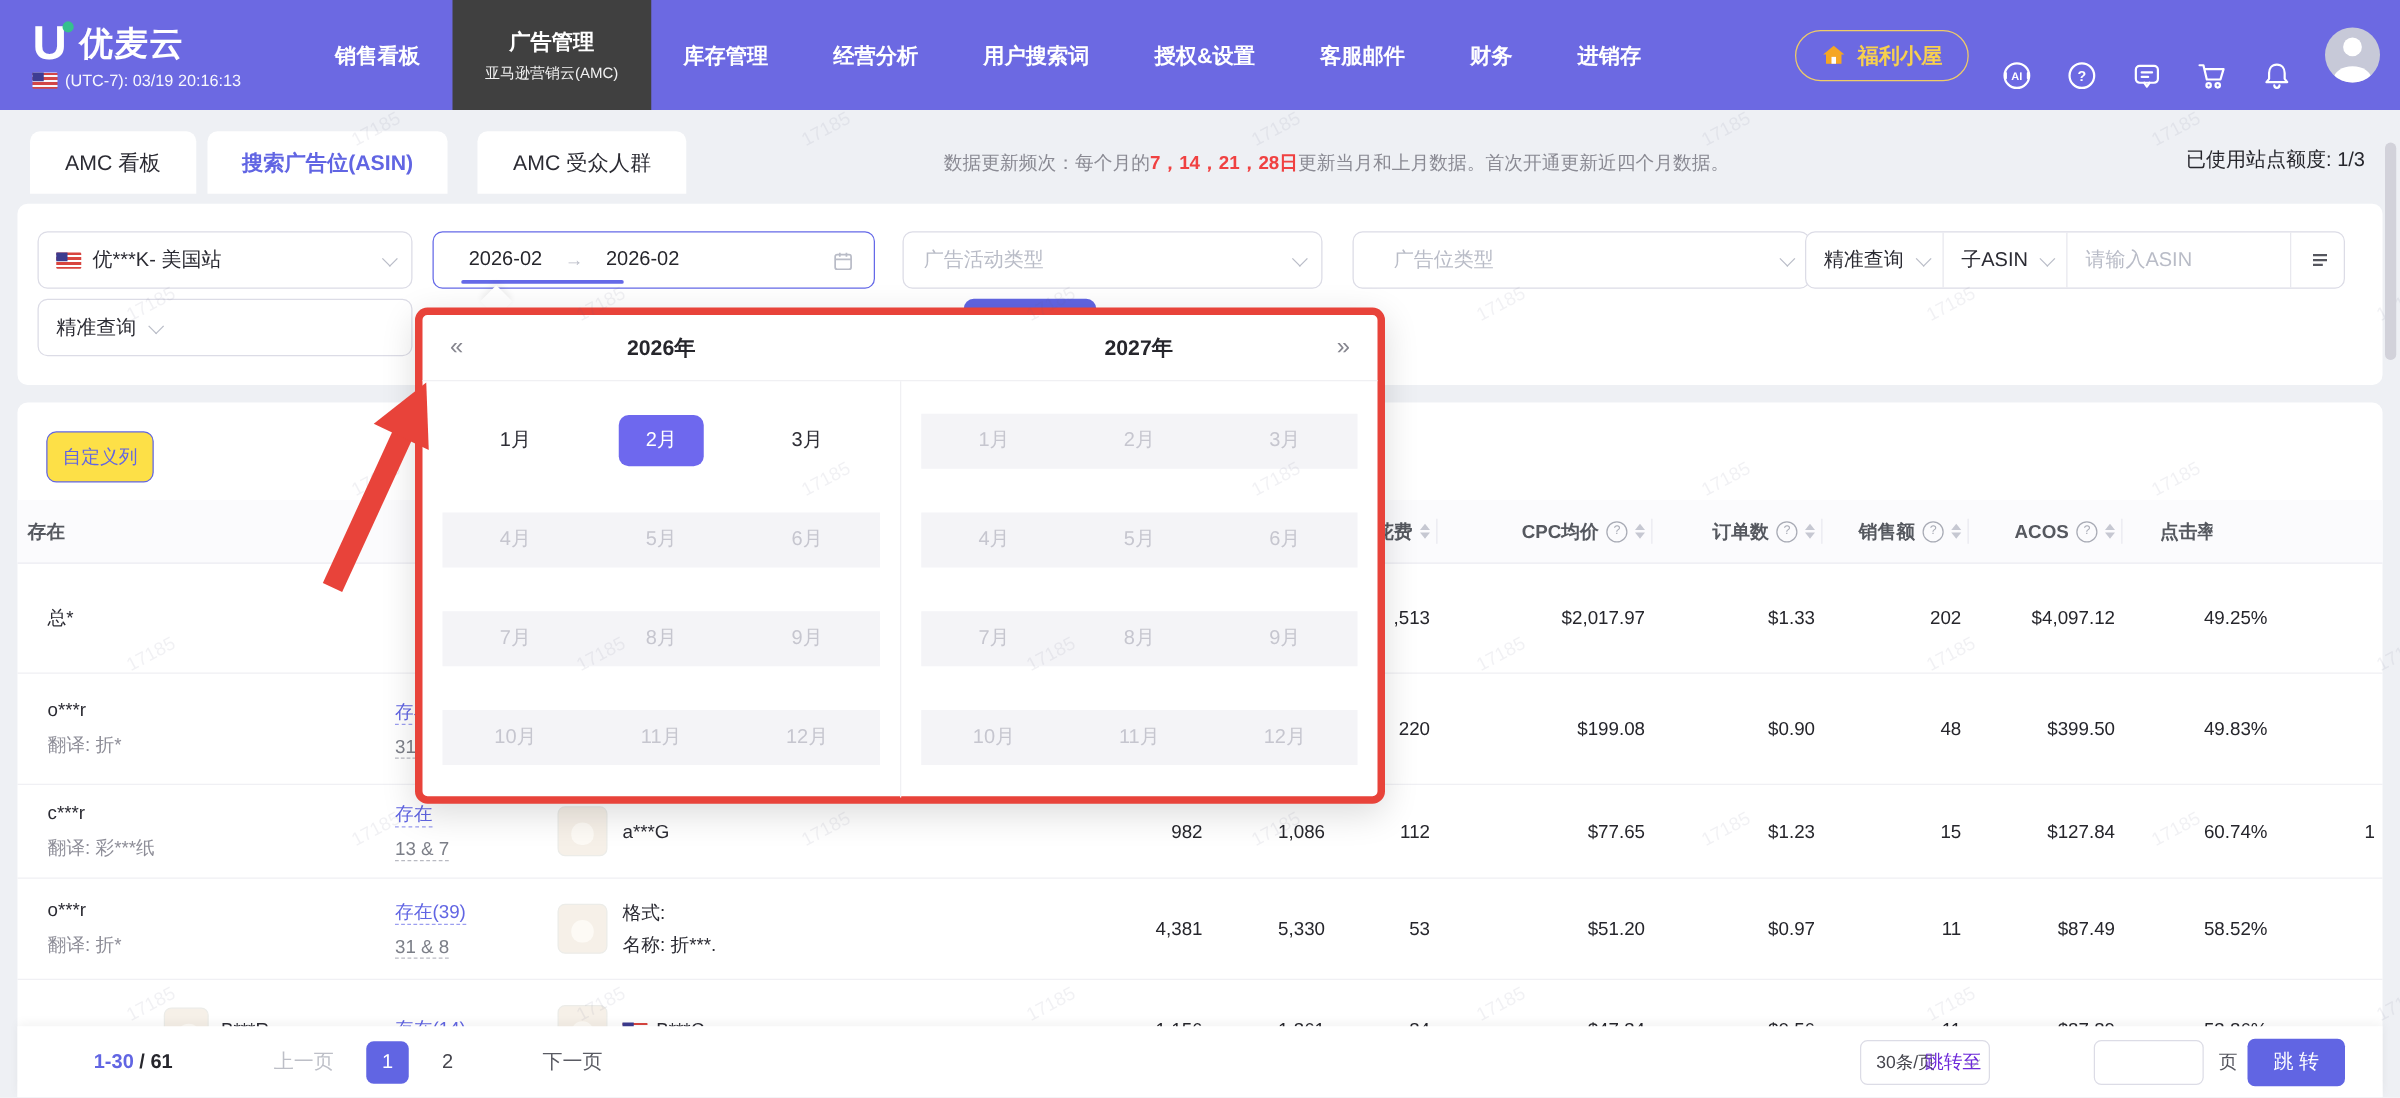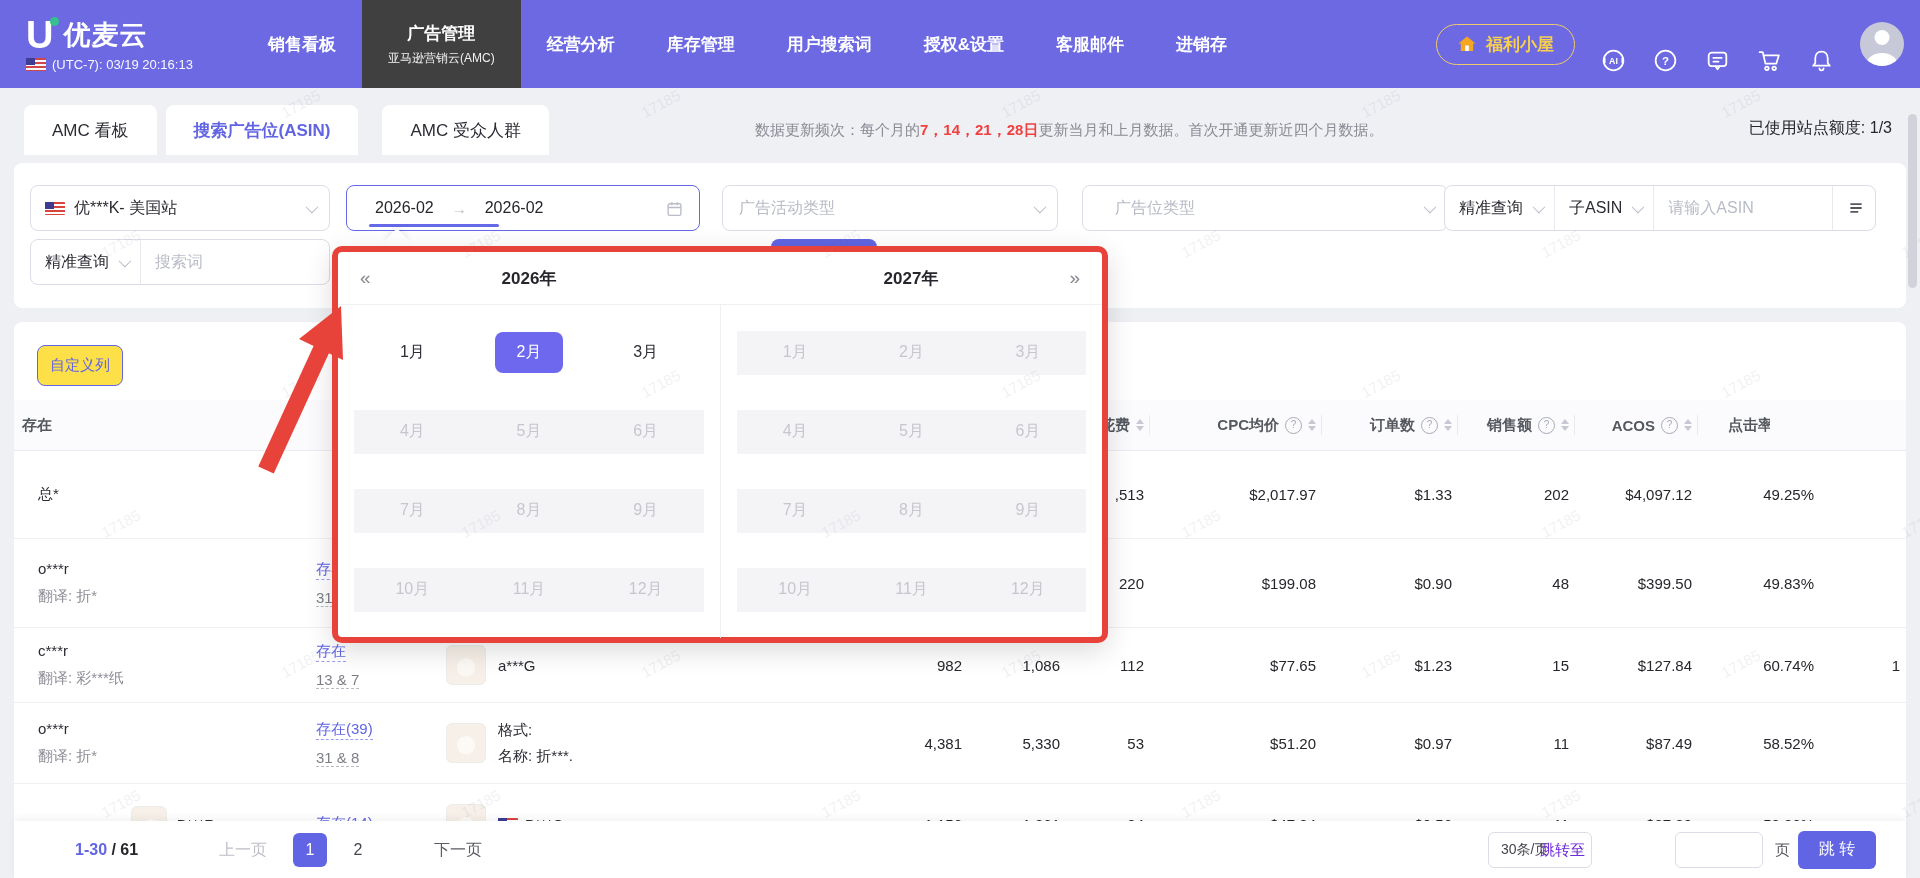"经营分析" div.nav-item { order: before "库存管理" -> after "库存管理" }
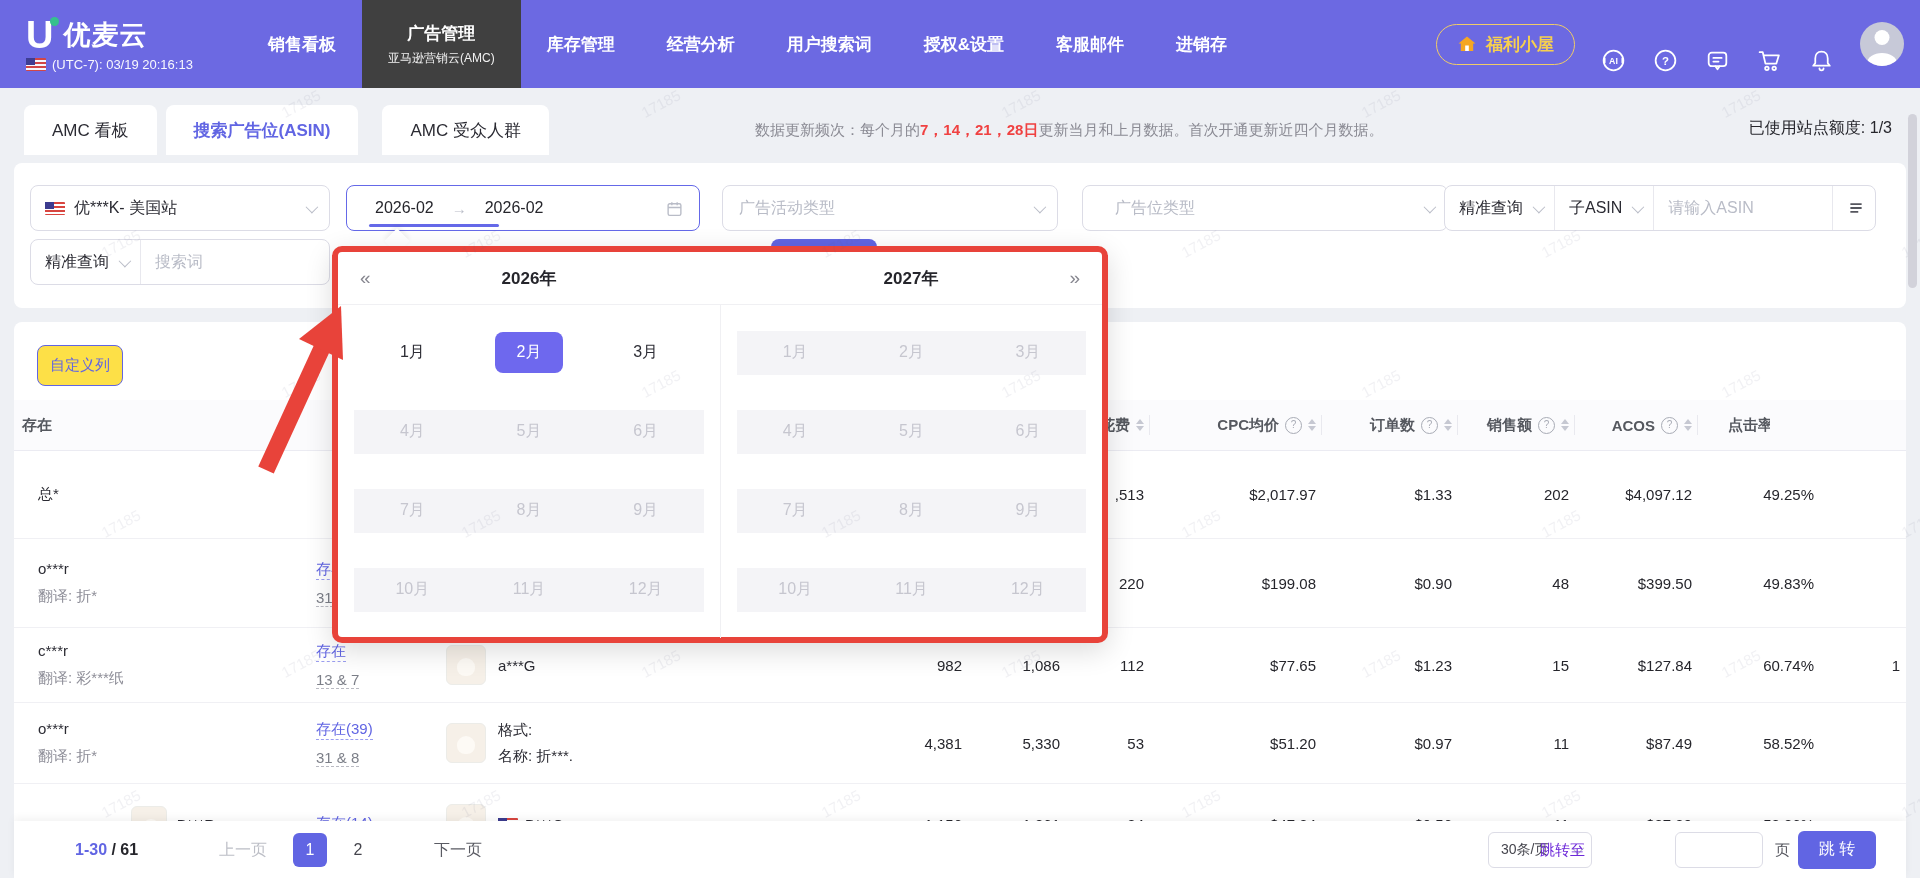"财务" div.nav-item { html: none -> <div> <span>财务</span> </div> }
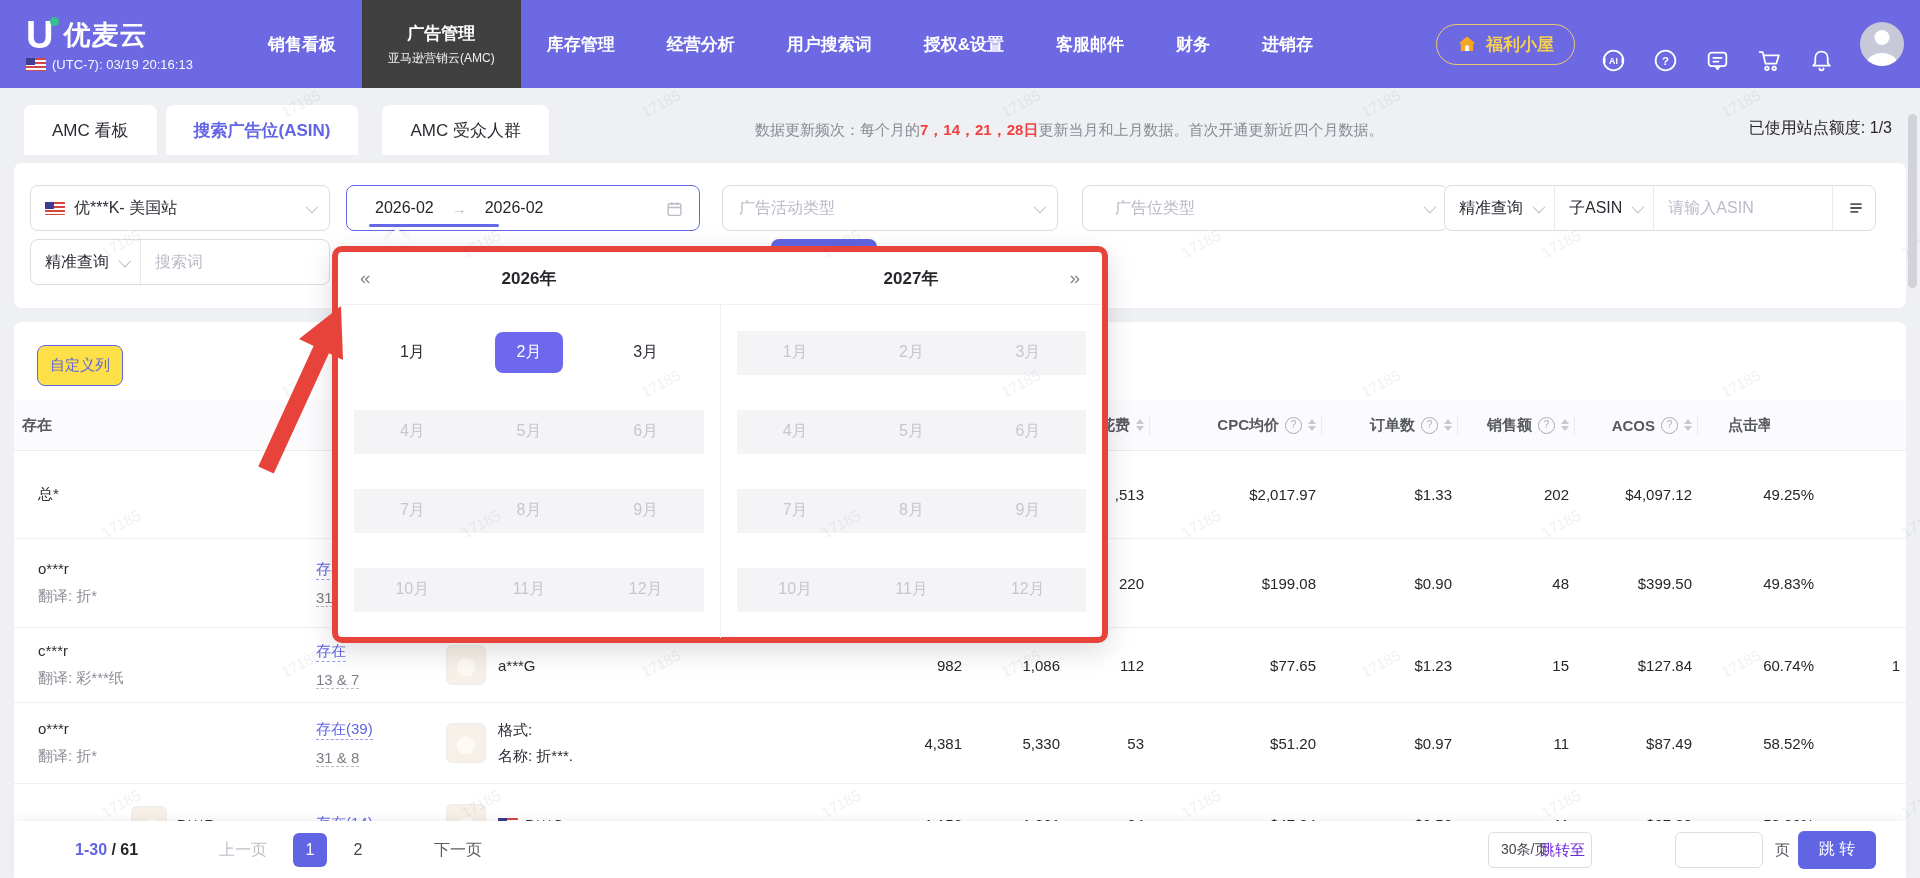"搜索词" span.seg { html: <span> <span>搜索词</span> </span> -> none }
